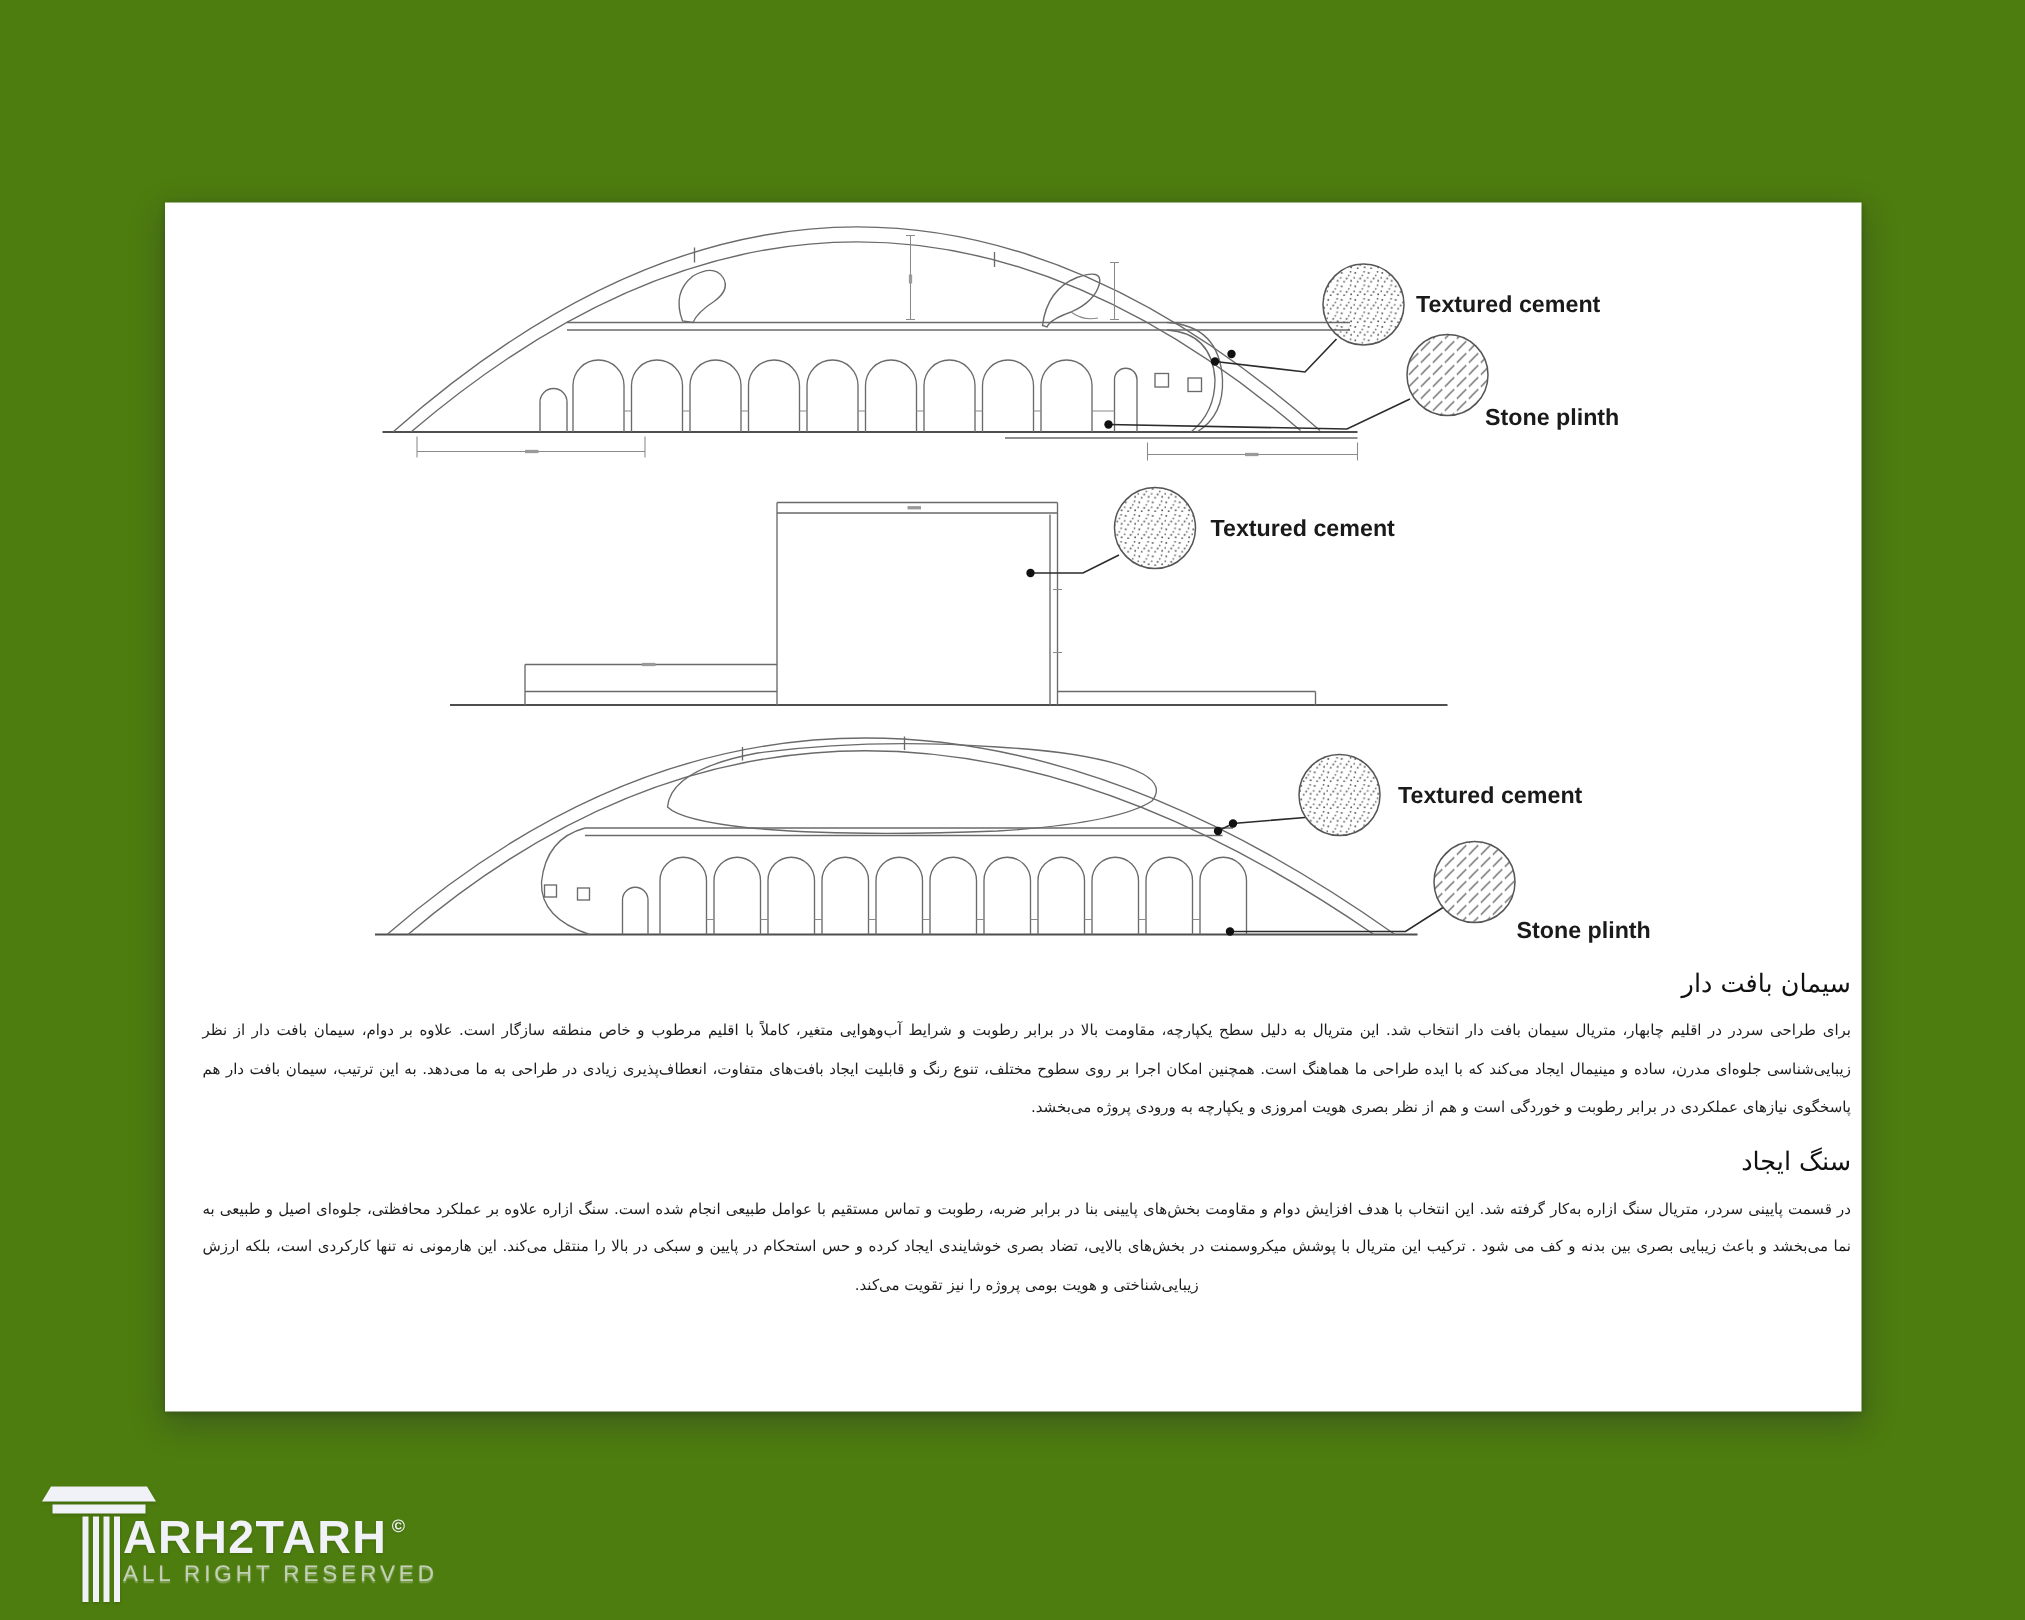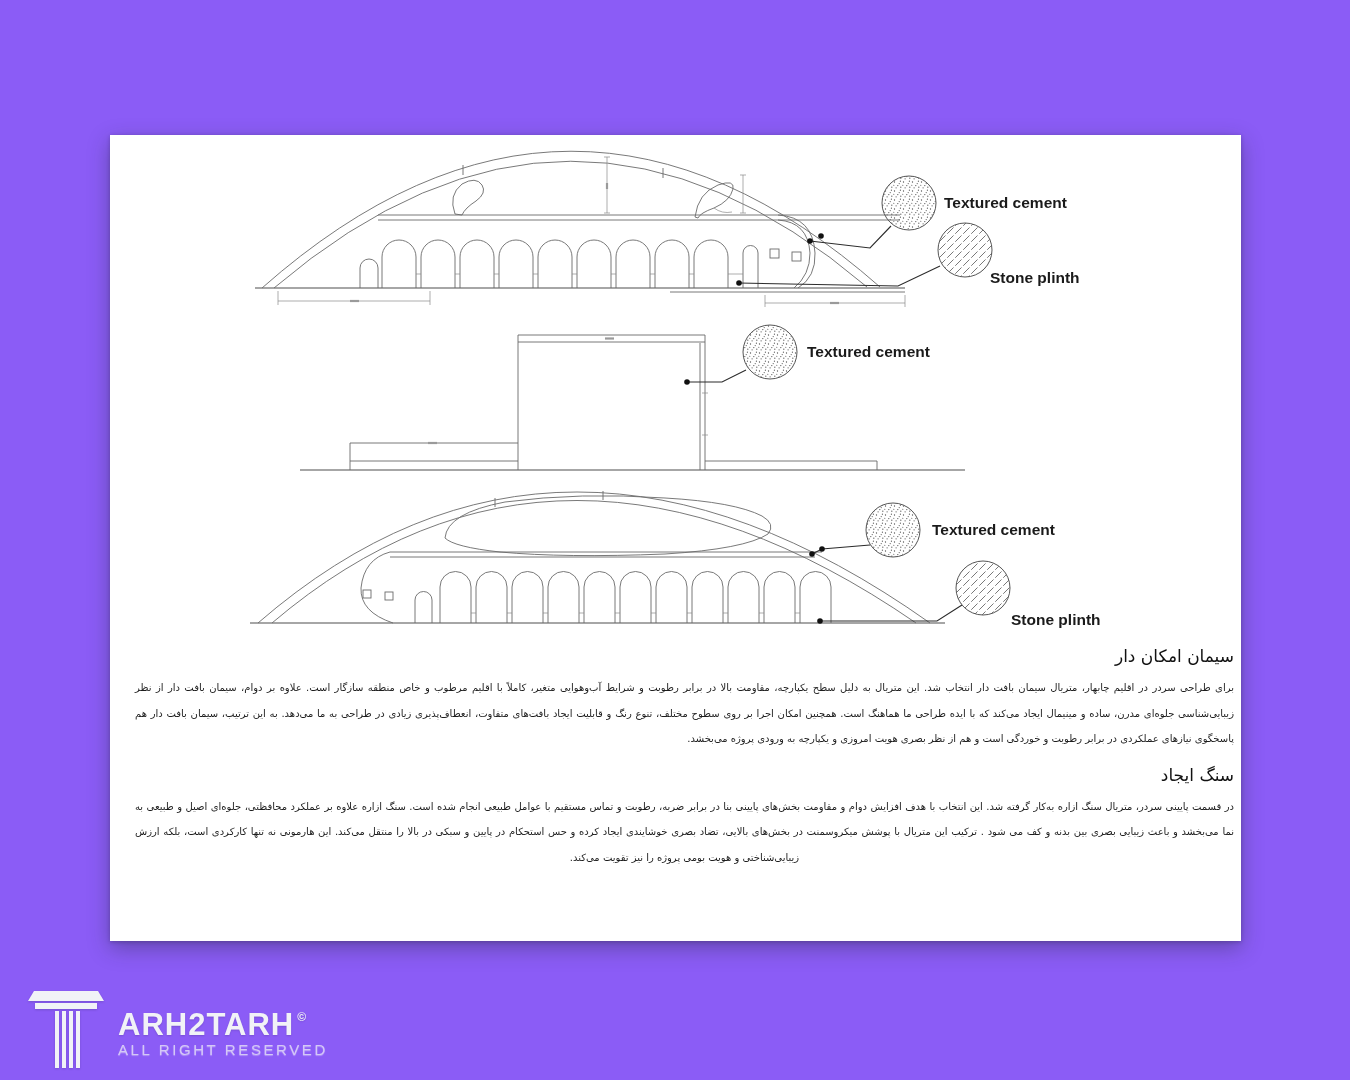"Textured cement" .stage { background: #8b5cf6 -> #4d7c0f }
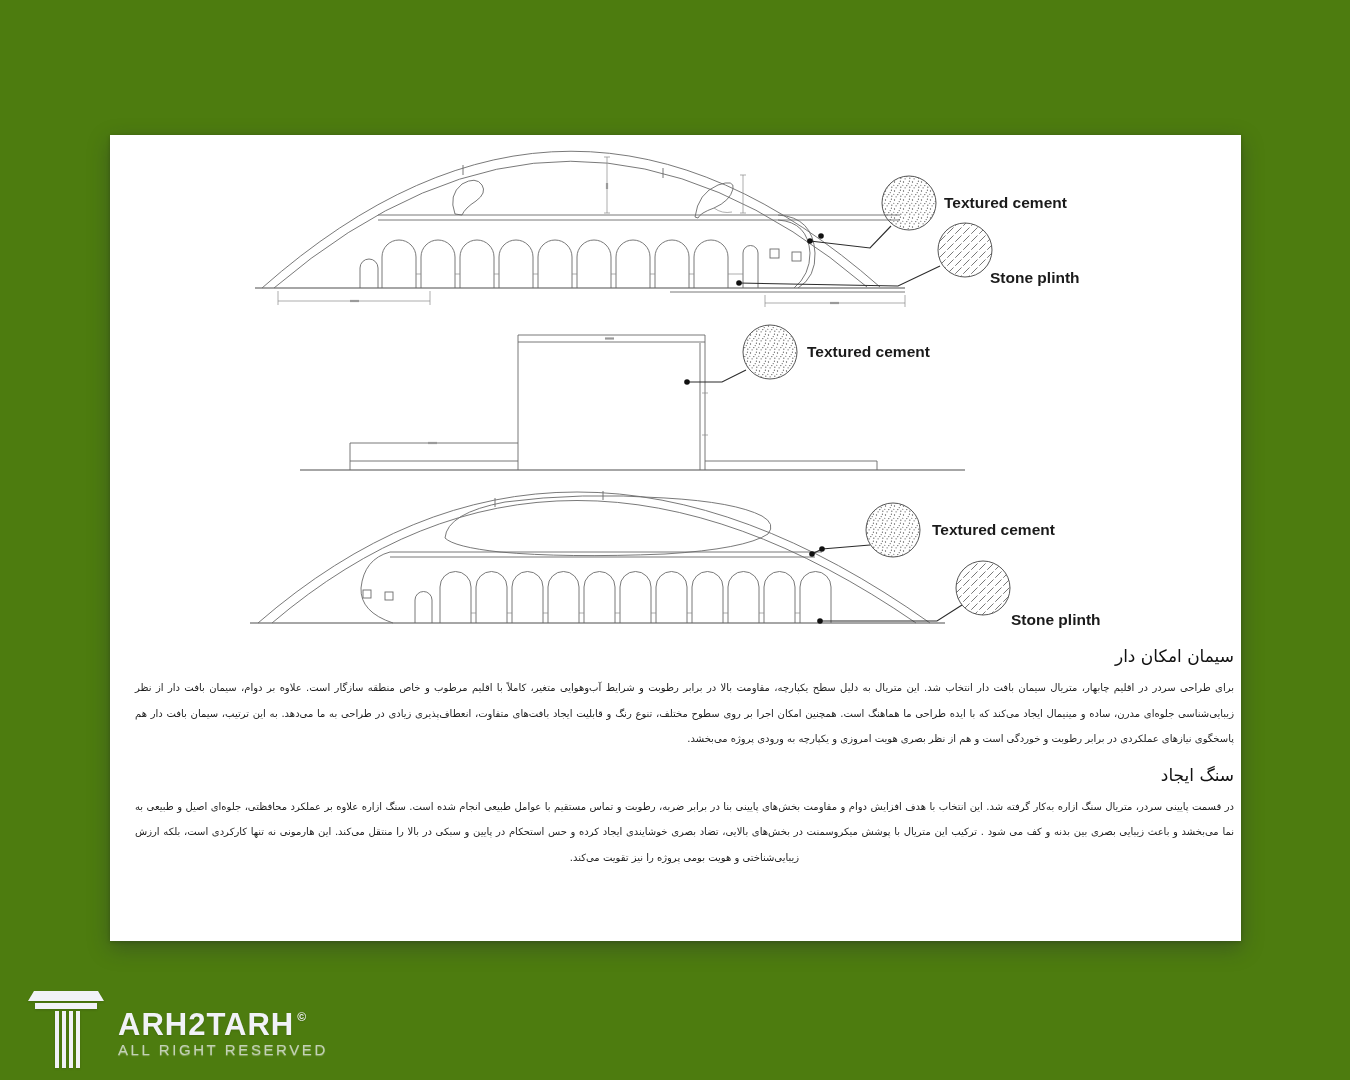"سیمان امکان دار" h2 { text: امکان -> بافت }
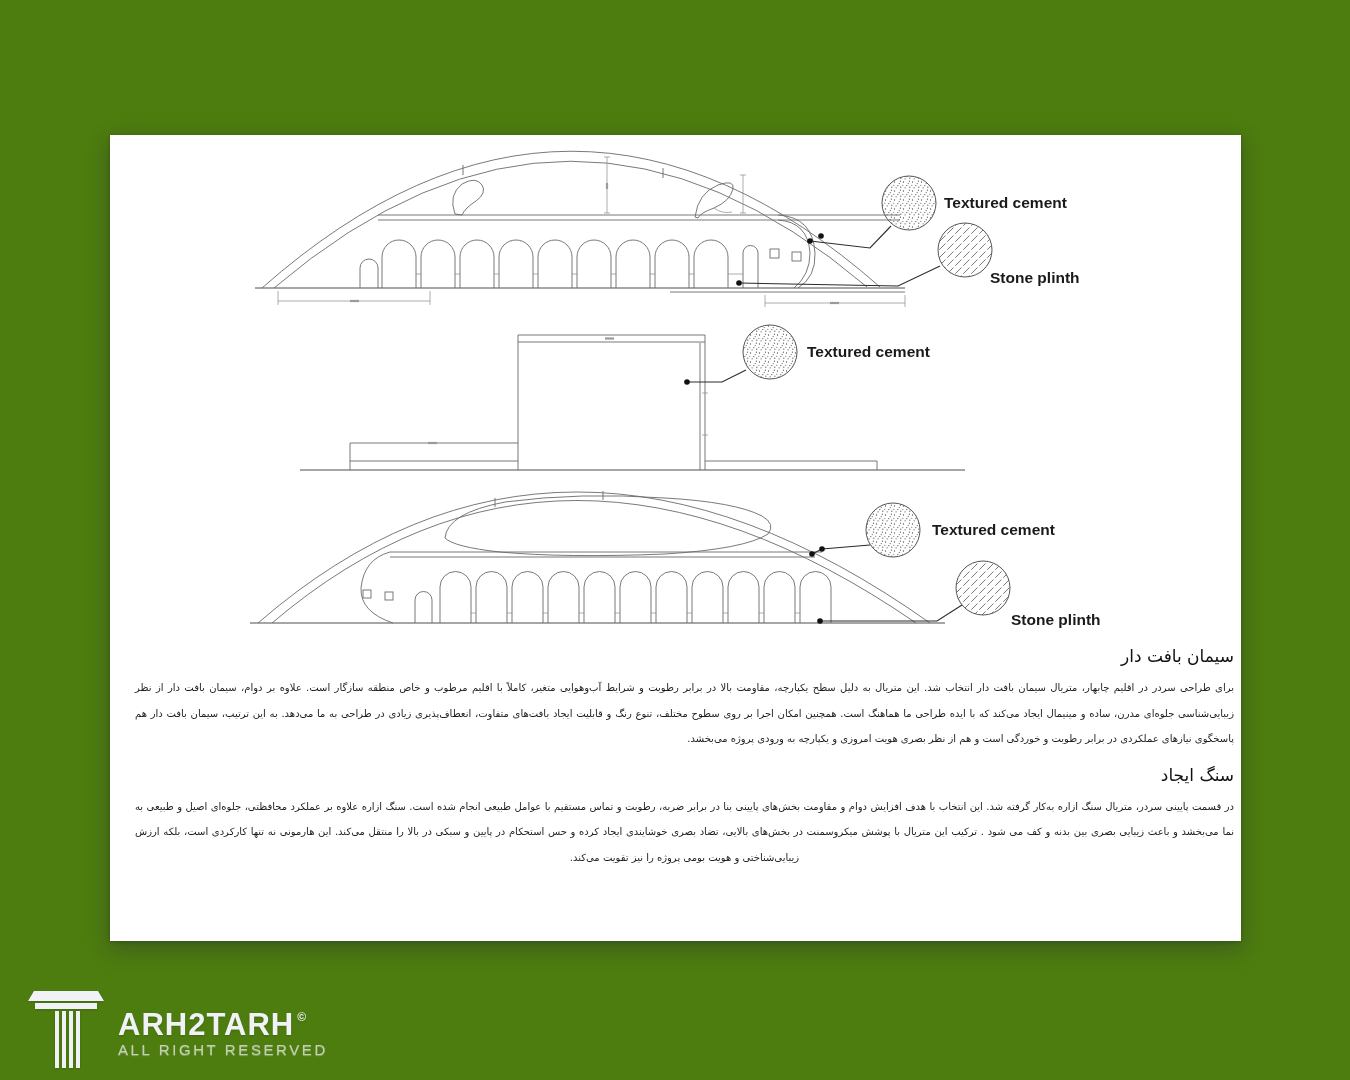"ARH2TARH ©" .logo { gap: 36px -> none }
